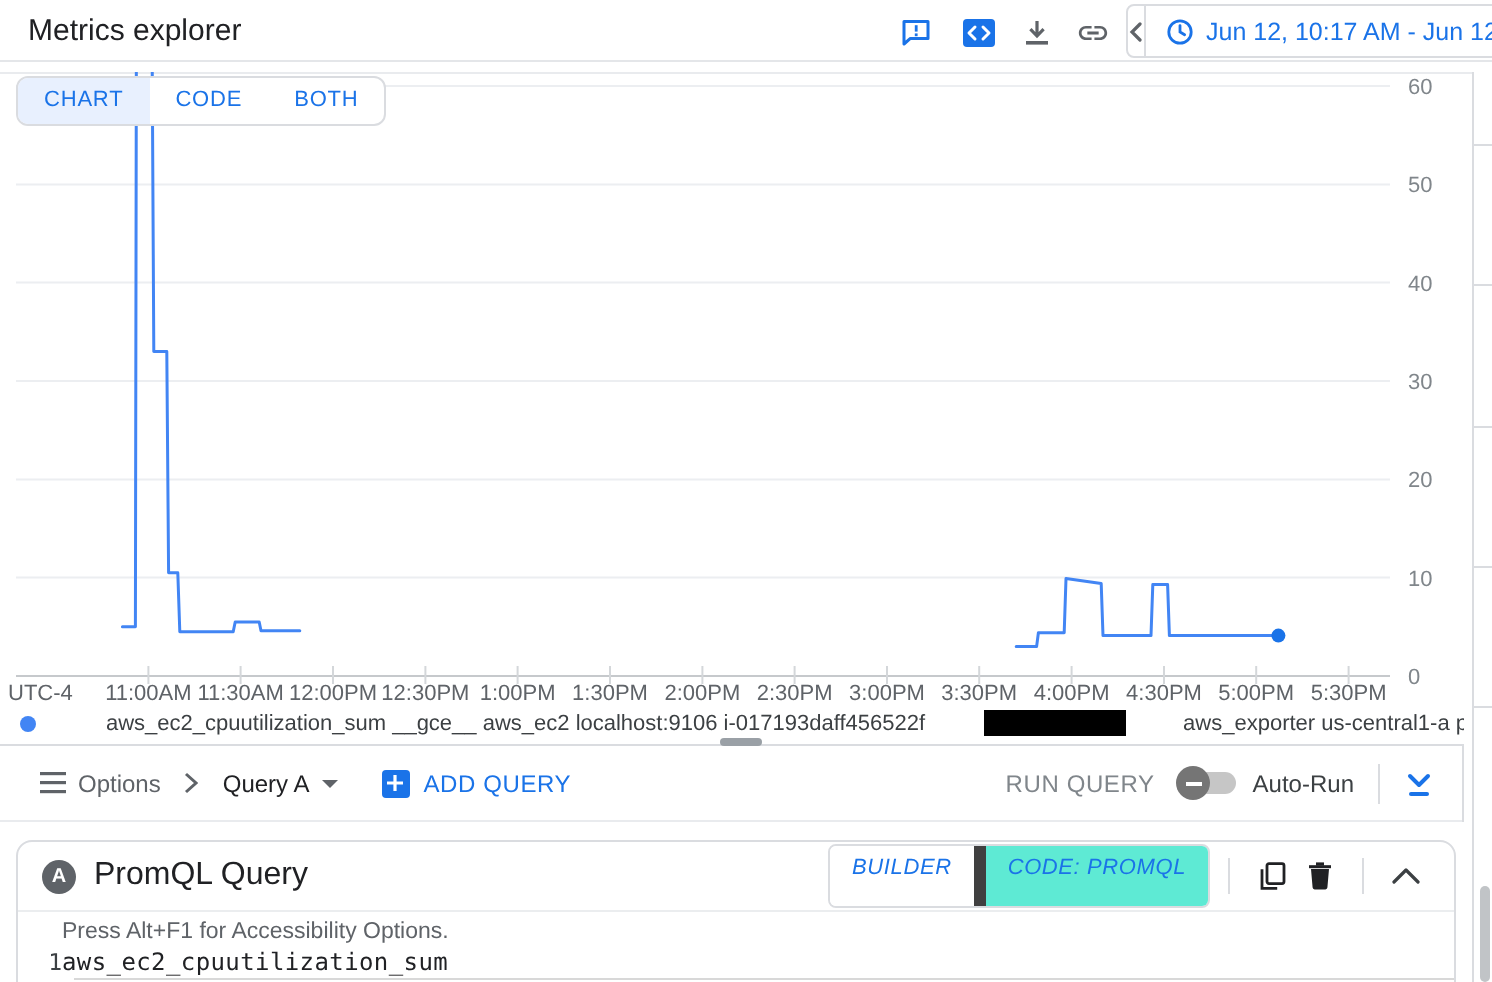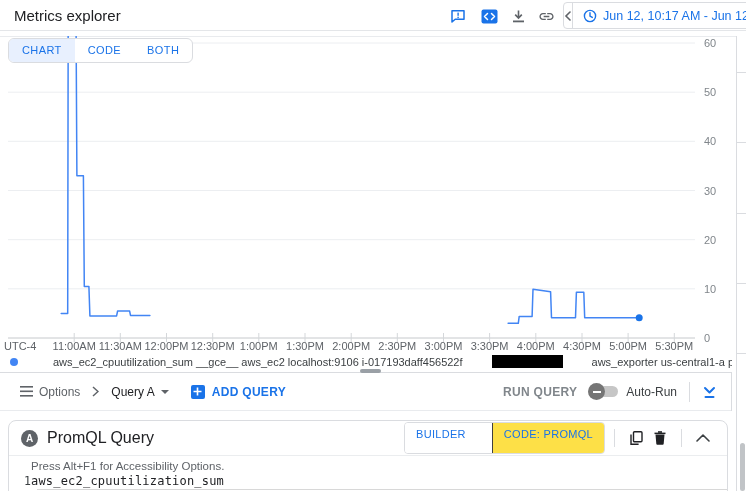"ADD QUERY" .tb-label { font-weight: 700 -> 400 }
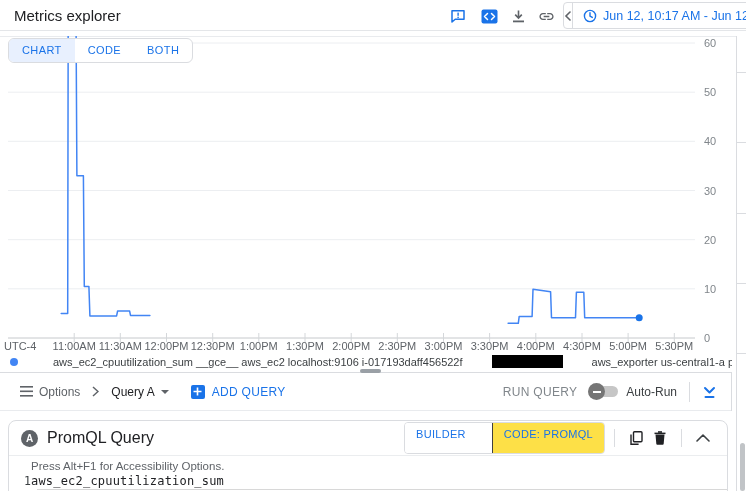"BUILDER" .seg { font-style: none -> italic }
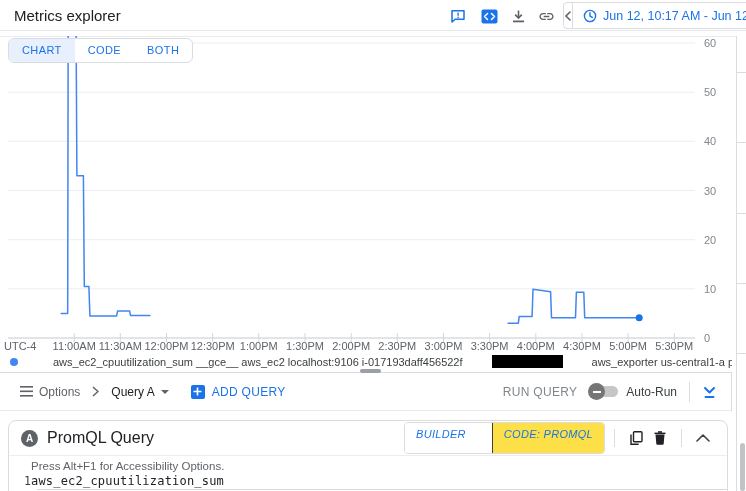"CODE: PROMQL" .seg-cell.sel { background: #fde047 -> #5eead4; border-left: 1px solid #404040 -> 6px solid #404040; margin-left: 15px -> none }
